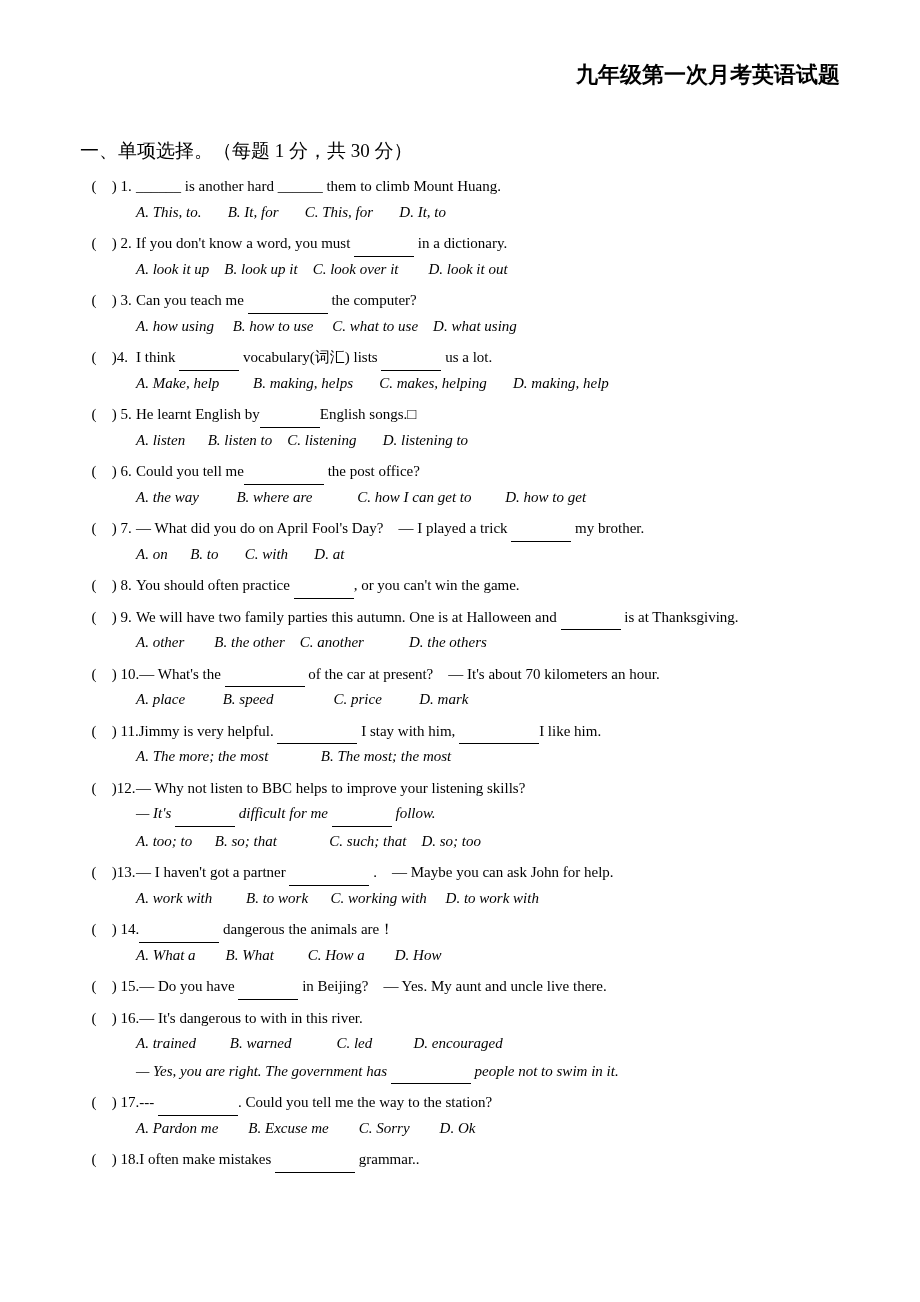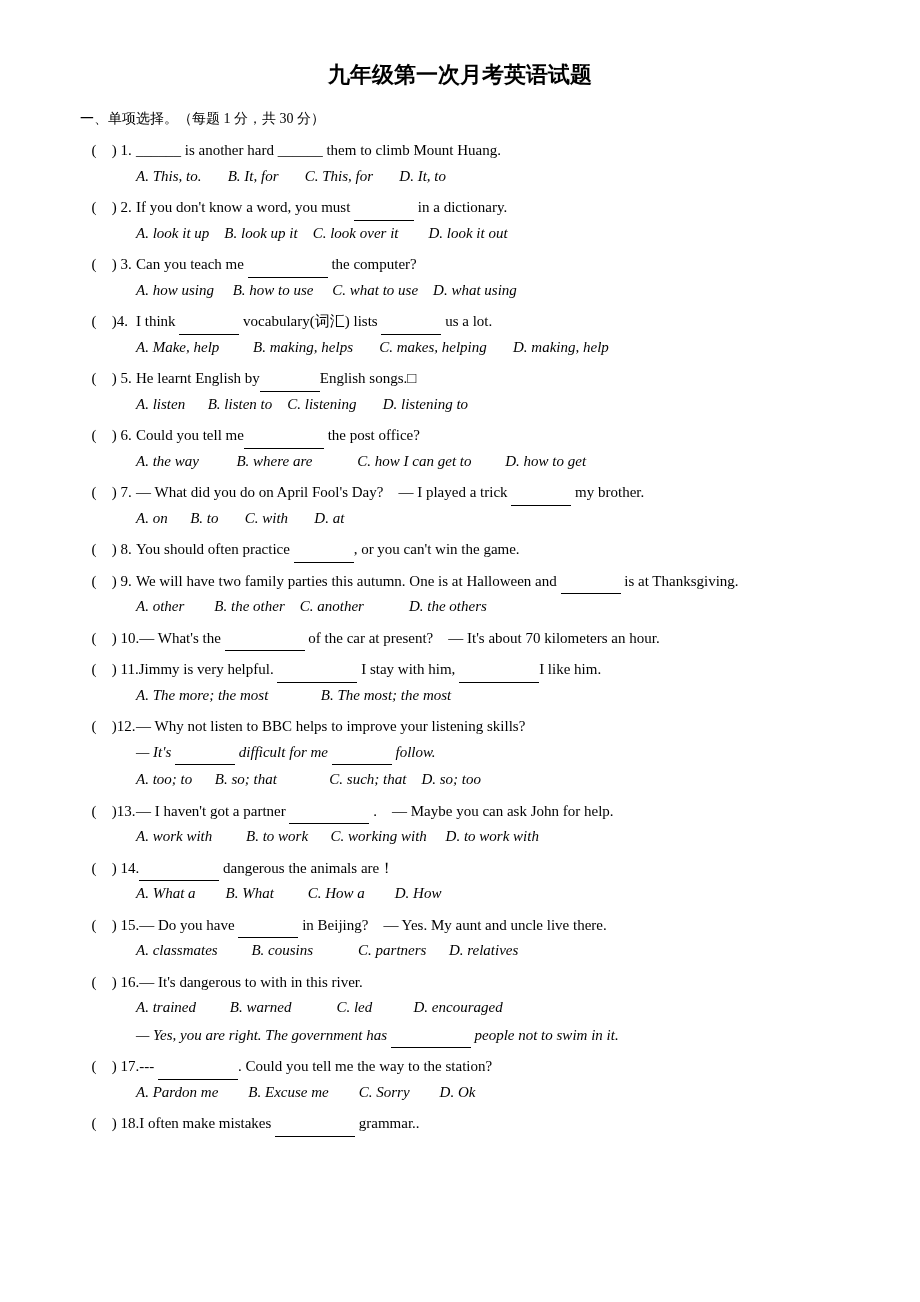"九年级第一次月考英语试题" .title { margin-bottom: 20px -> 48px; text-align: center -> right }
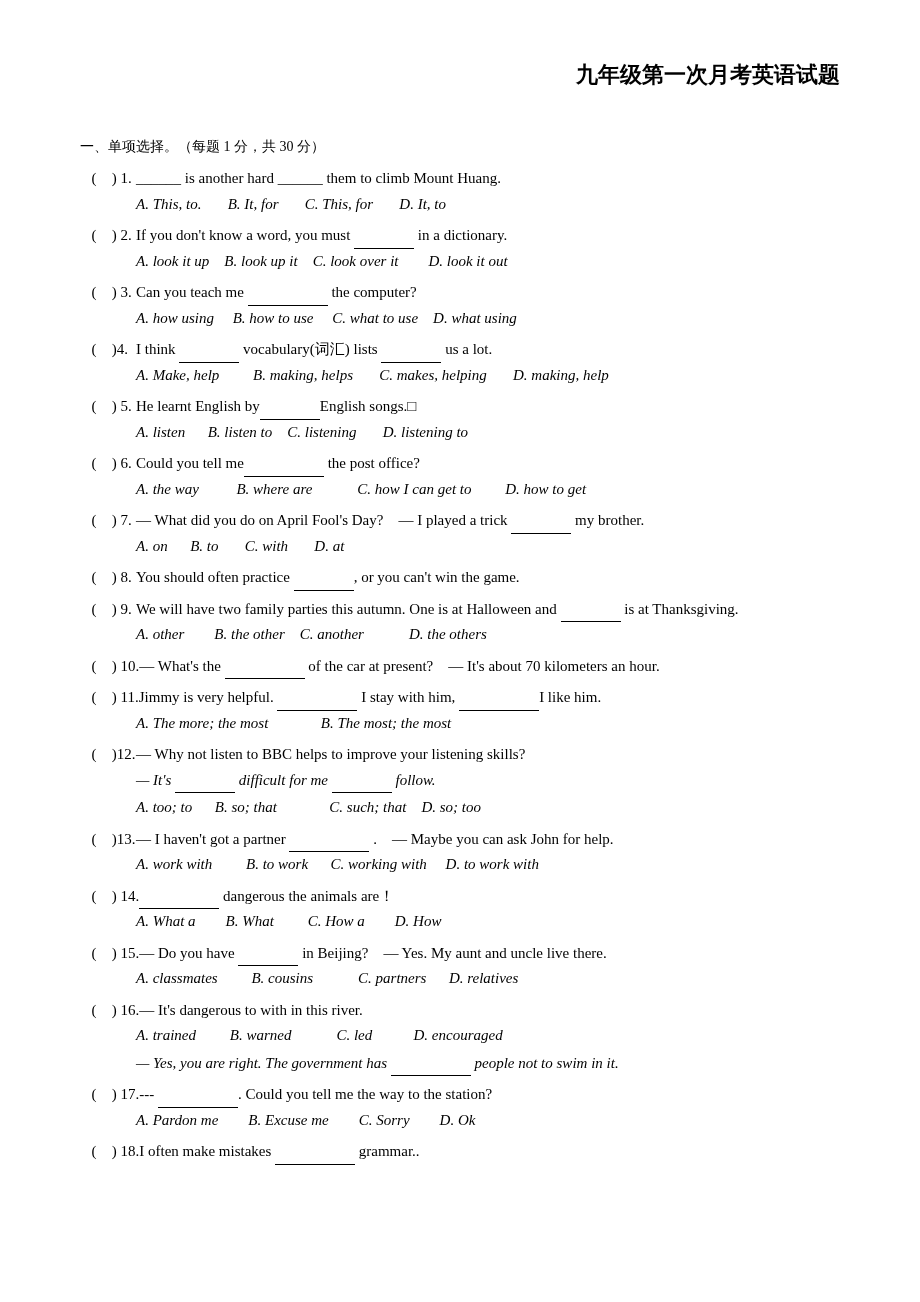"一、单项选择。（每题 1 分，共 30 分）" .section-header { font-size: 14px -> 19px }
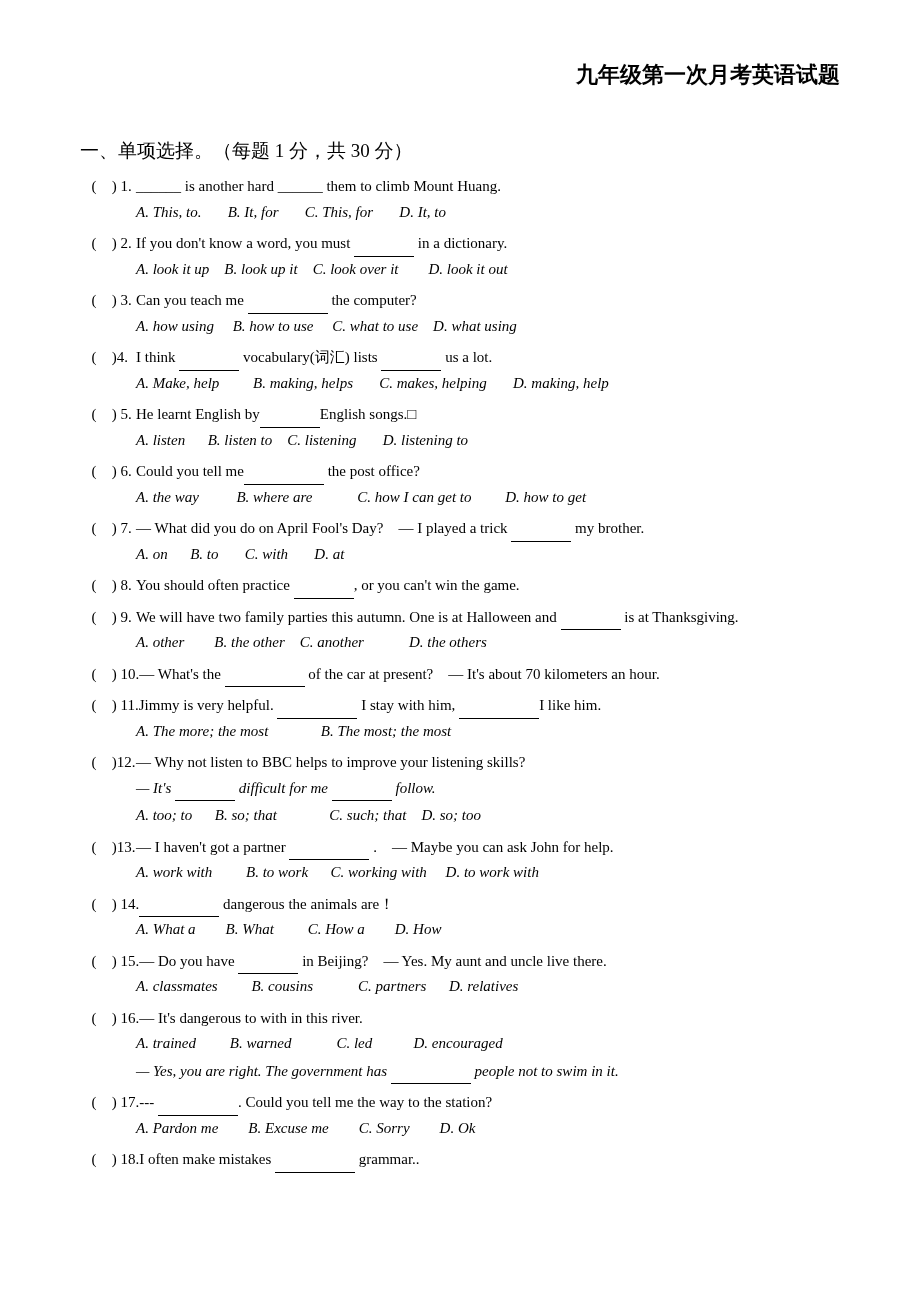"A. place B. speed C." div.options-line { html: none -> <div>A. place &nbsp;&nbsp;&nbsp;&nbsp;&nbsp;&nbsp;&nbsp;&nbsp; B. speed &nbsp;&nbsp;&nbsp;&nbsp;&nbsp;&nbsp;&nbsp;&nbsp;&nbsp;&nbsp;&nbsp;&nbsp;&nbsp;&nbsp; C. price &nbsp;&nbsp;&nbsp;&nbsp;&nbsp;&nbsp;&nbsp;&nbsp; D. mark</div> }
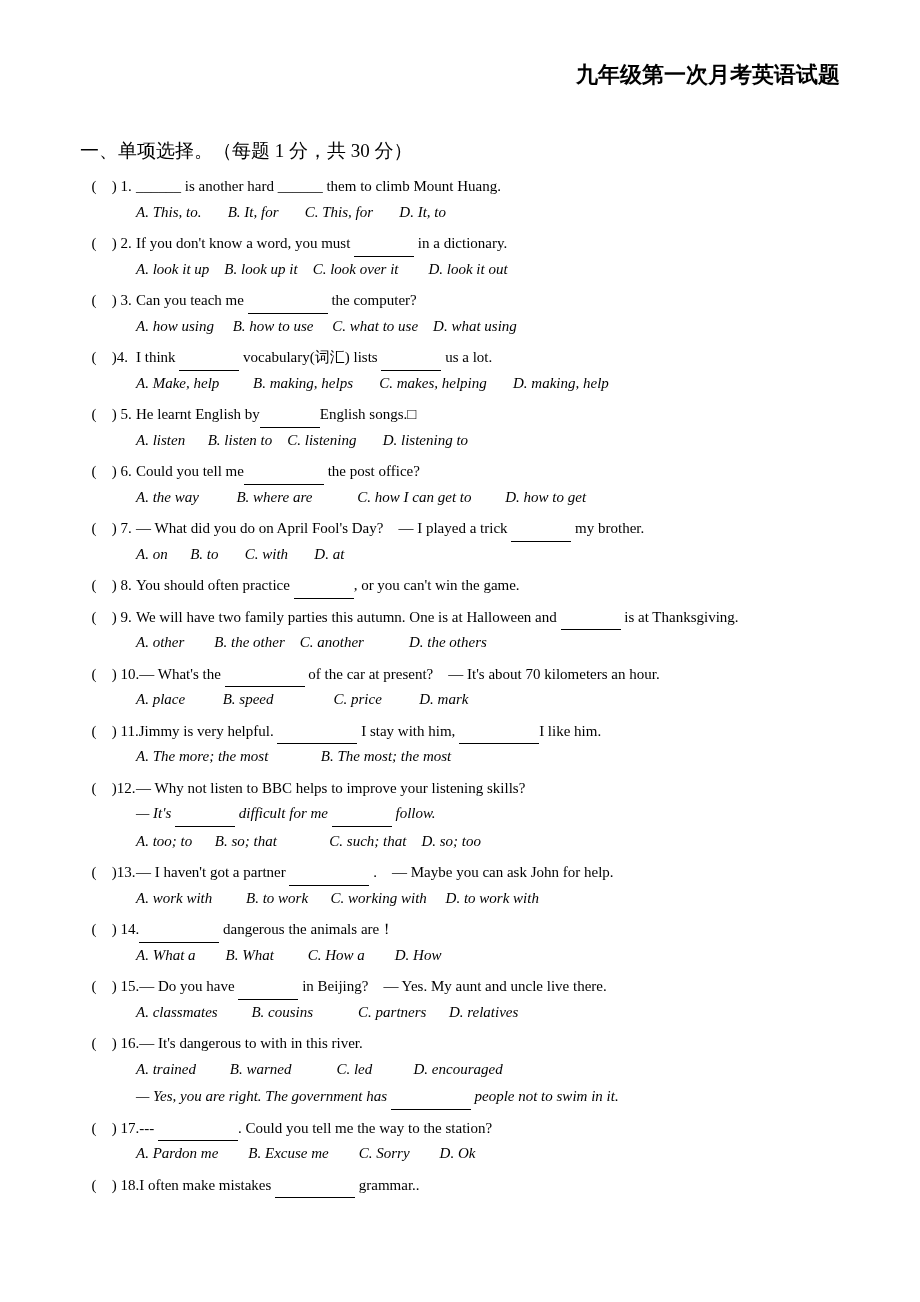"A. classmates B. cousins C." div.options-line { html: <div>A. classmates &nbsp;&nbsp;&nbsp;&nbsp;&nbsp;&nbsp;&nbsp; B. cousins &nbsp;&nbsp;&nbsp;&nbsp;&nbsp;&nbsp;&nbsp;&nbsp;&nbsp;&nbsp; C. partners &nbsp;&nbsp;&nbsp;&nbsp; D. relatives</div> -> none }
